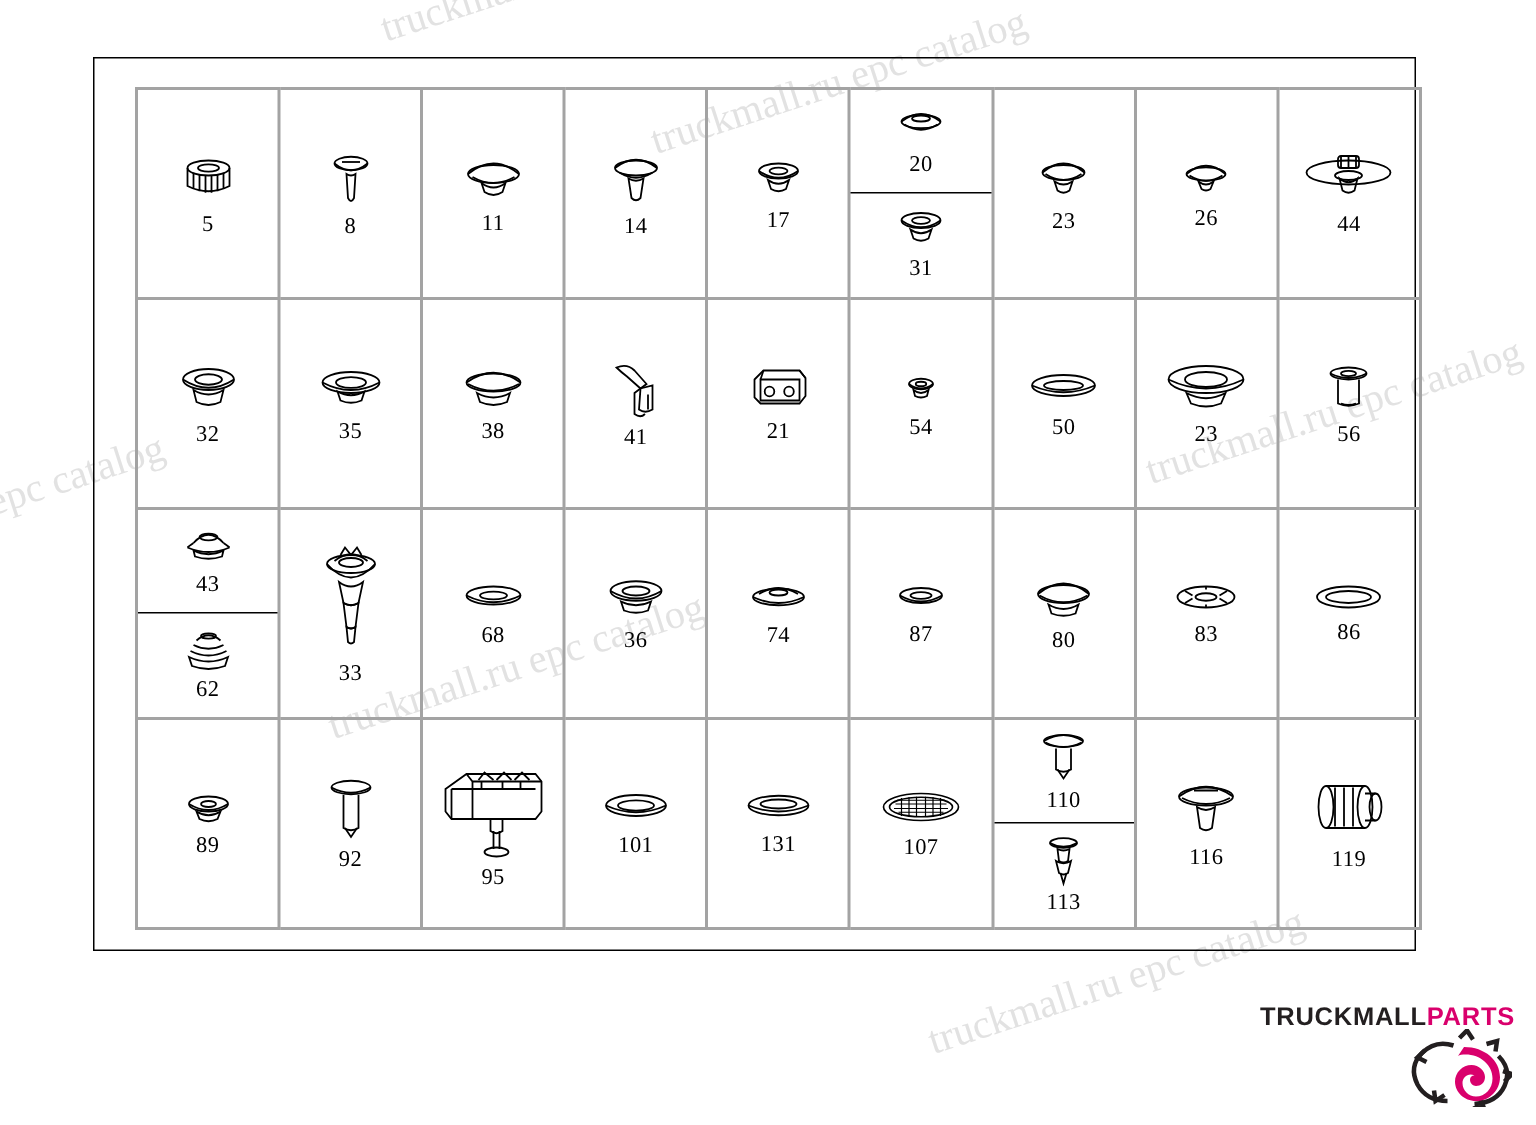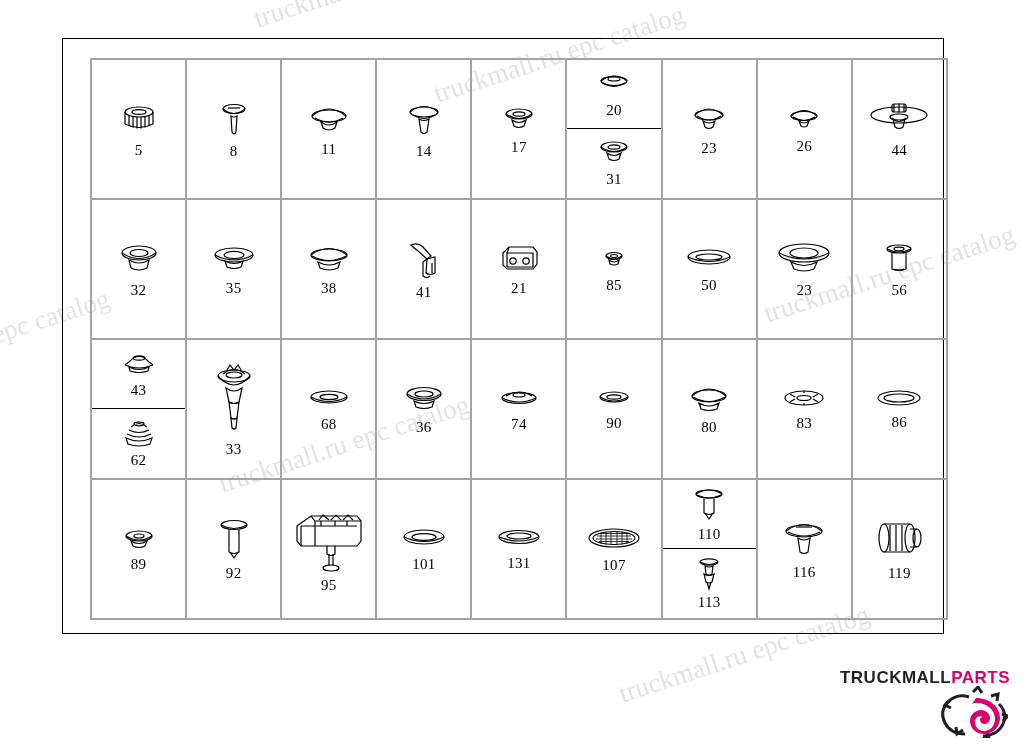"85" span.num { text: 85 -> 54 }
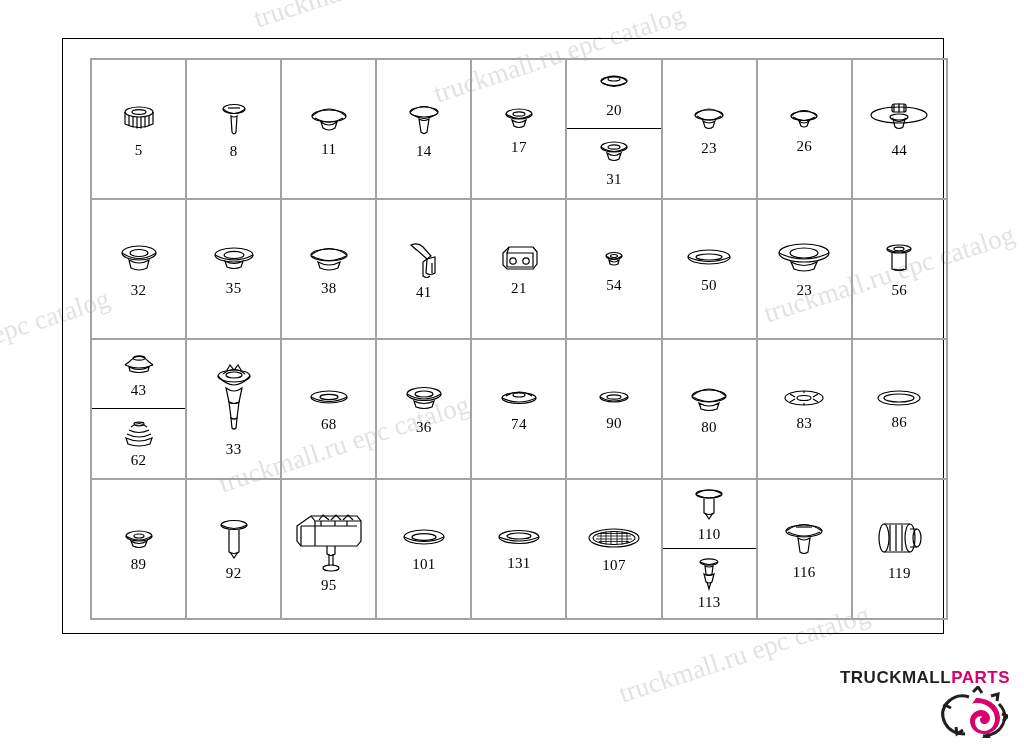"90" span.num { text: 90 -> 87 }
